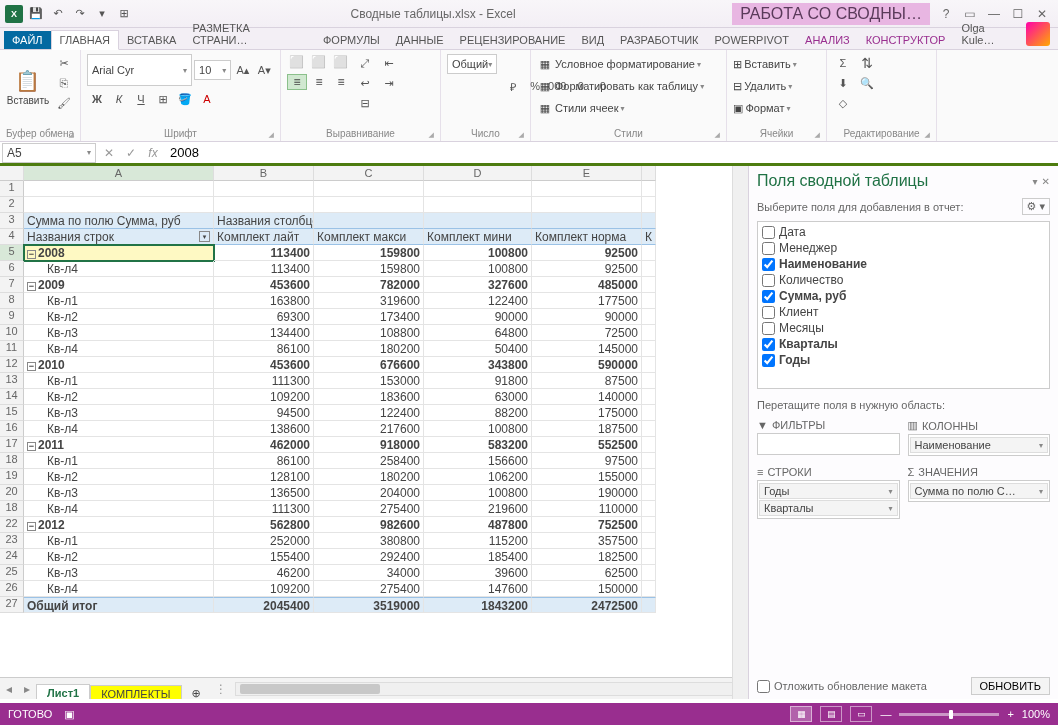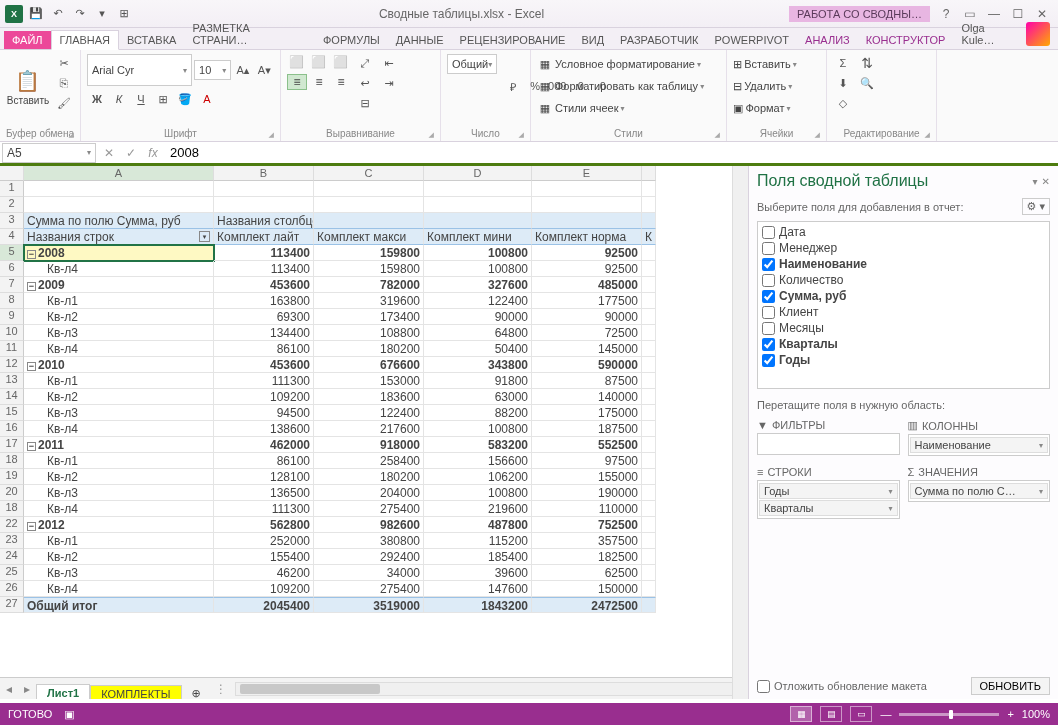"РАБОТА СО СВОДНЫ…" .titlebar .contextual { font-size: 11px -> 16px }
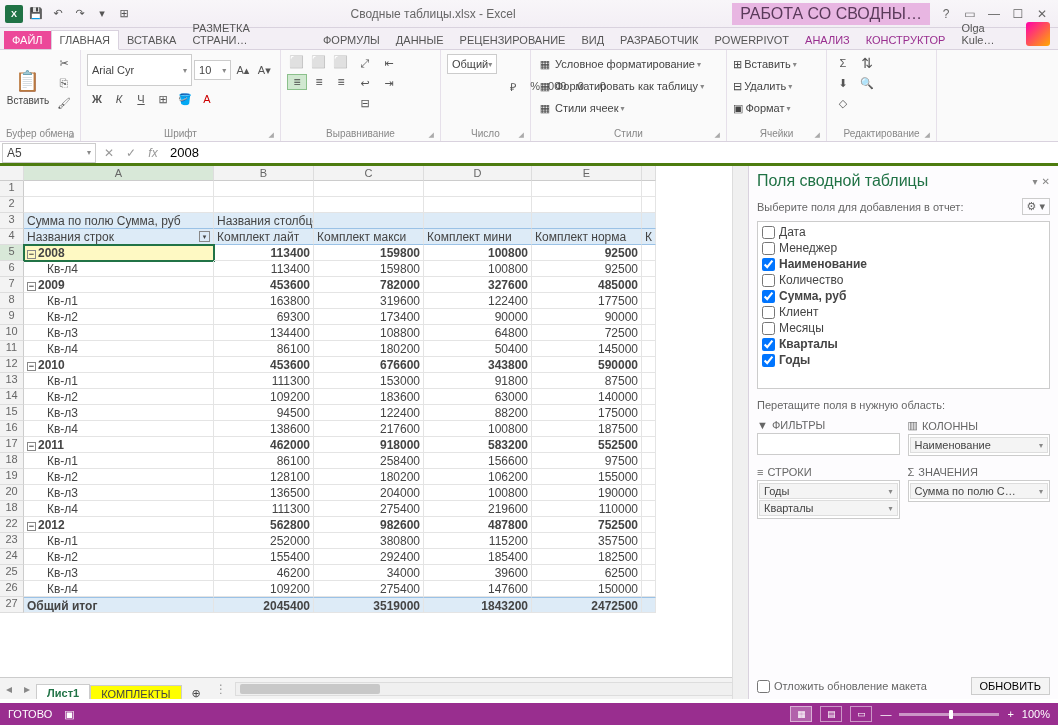"ФАЙЛ" .tabs .tab.file { background: #ec4899 -> #0369a1 }
